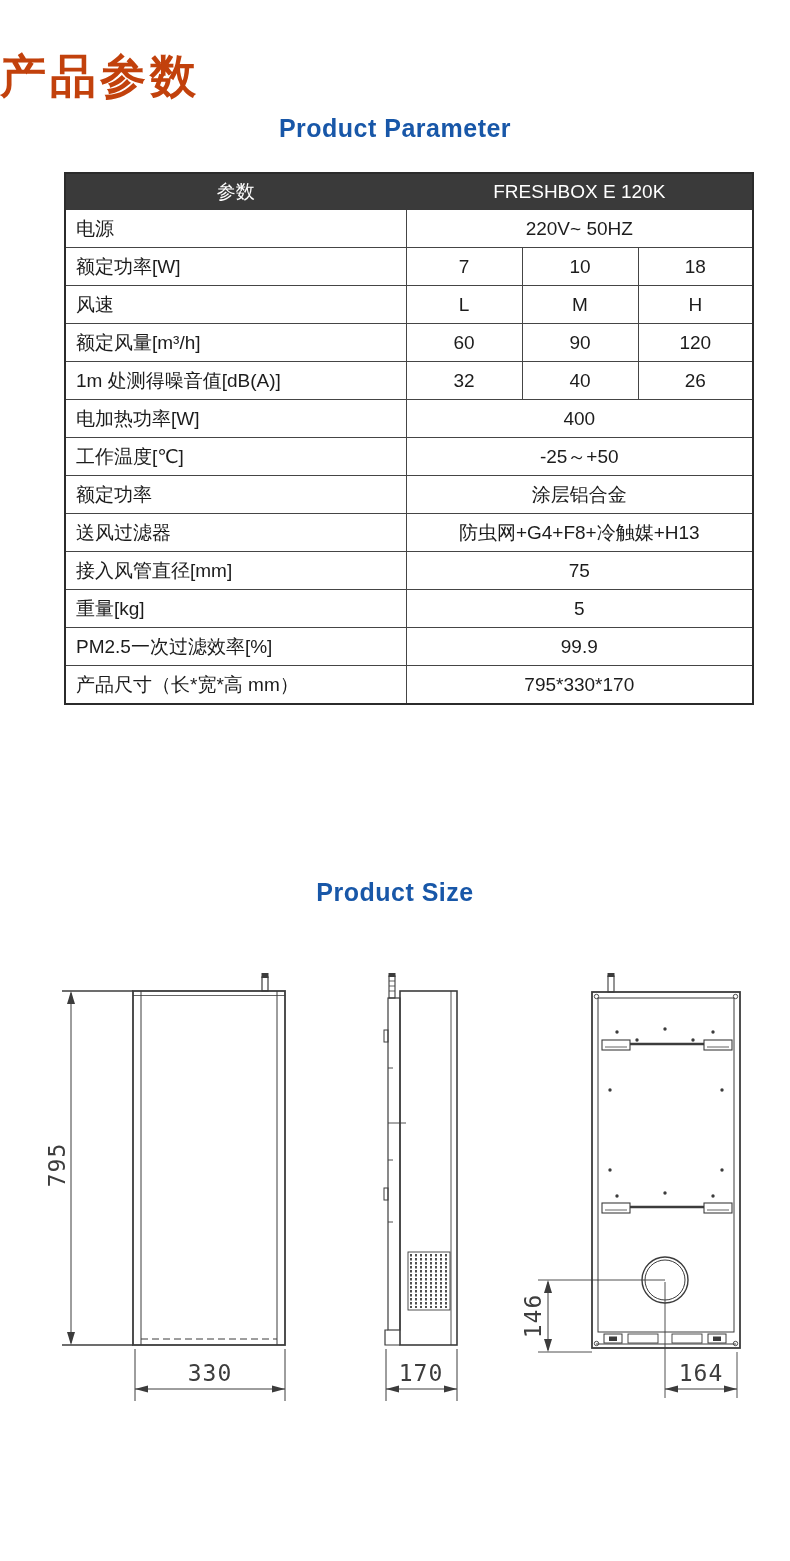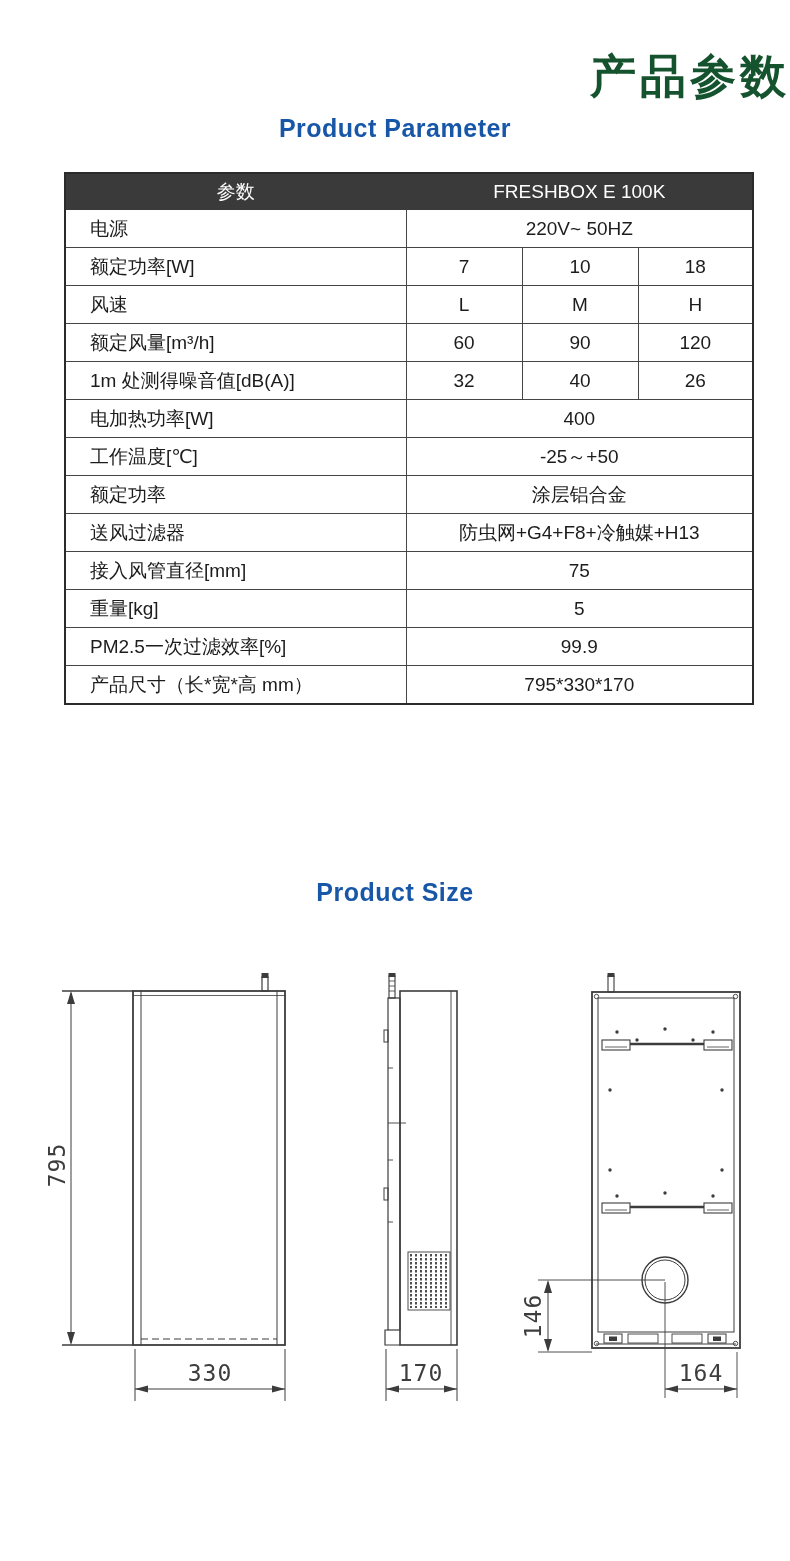"产品参数" .sec-title { color: #14532d -> #c2410c; text-align: right -> left }
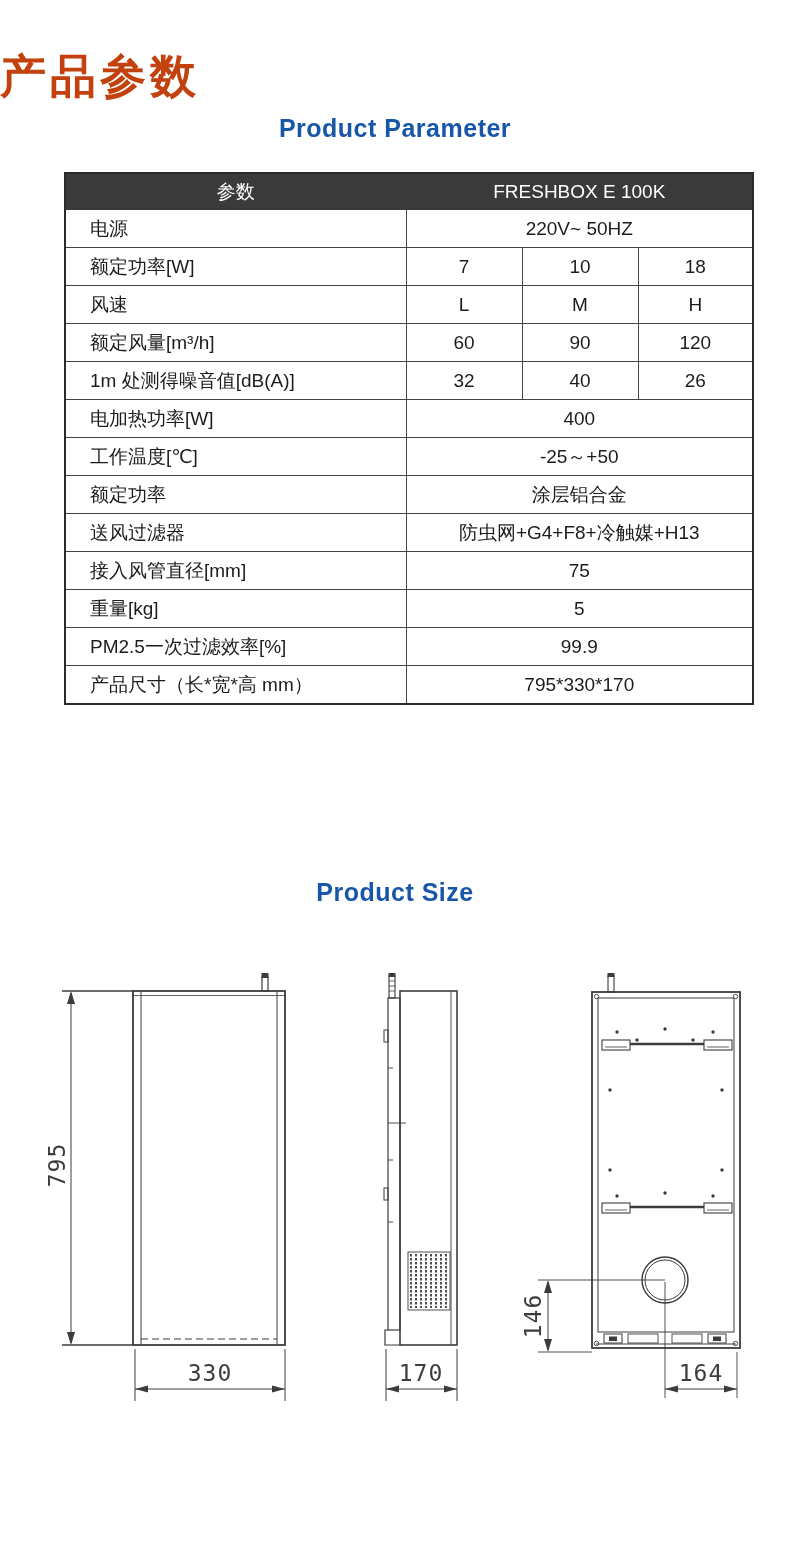"FRESHBOX E 100K" th.model { text: 100K -> 120K }
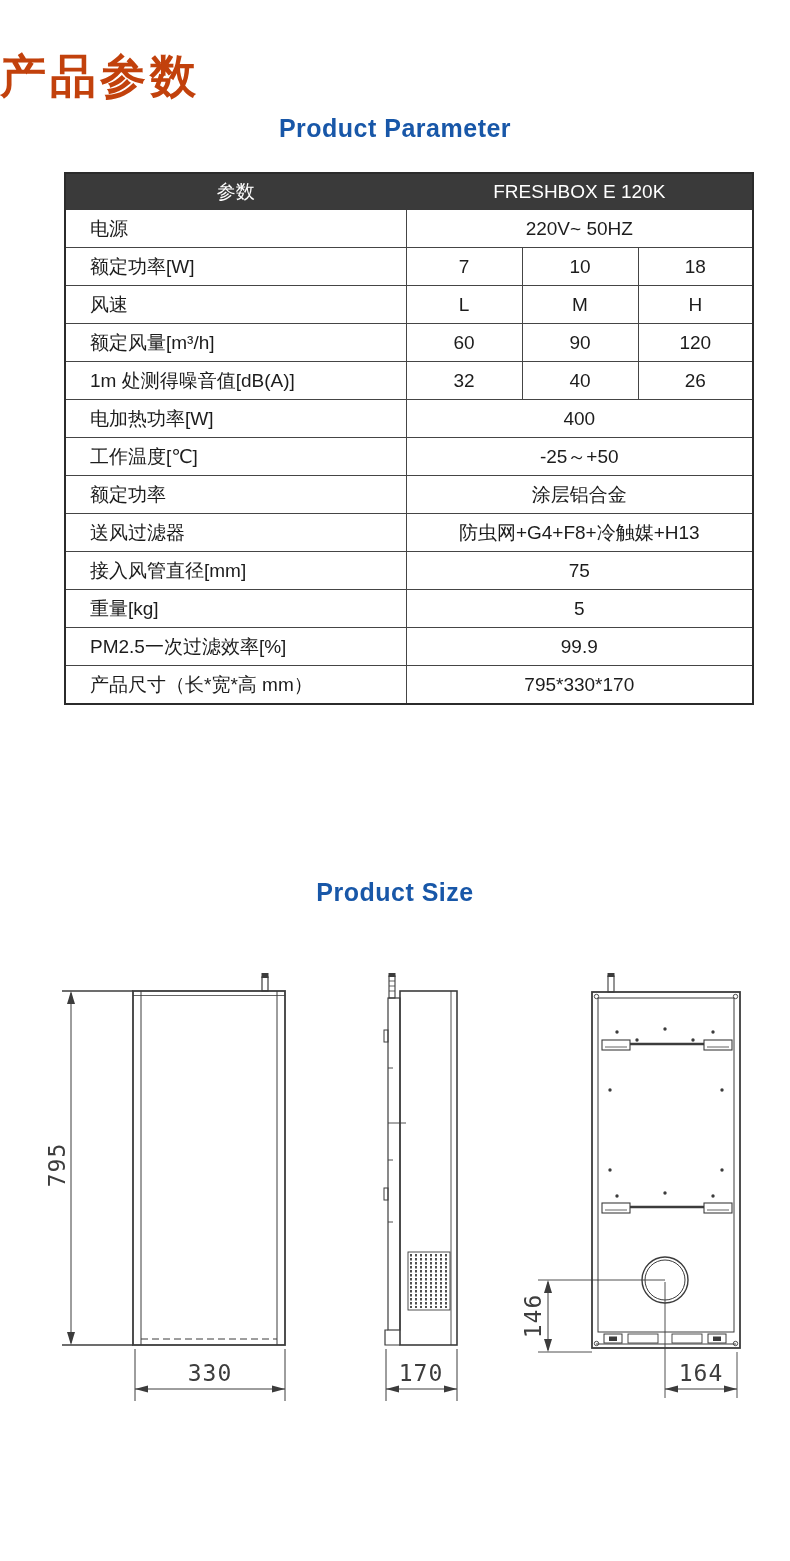"电源" table.spec td.lbl { padding-left: 24px -> 10px }
